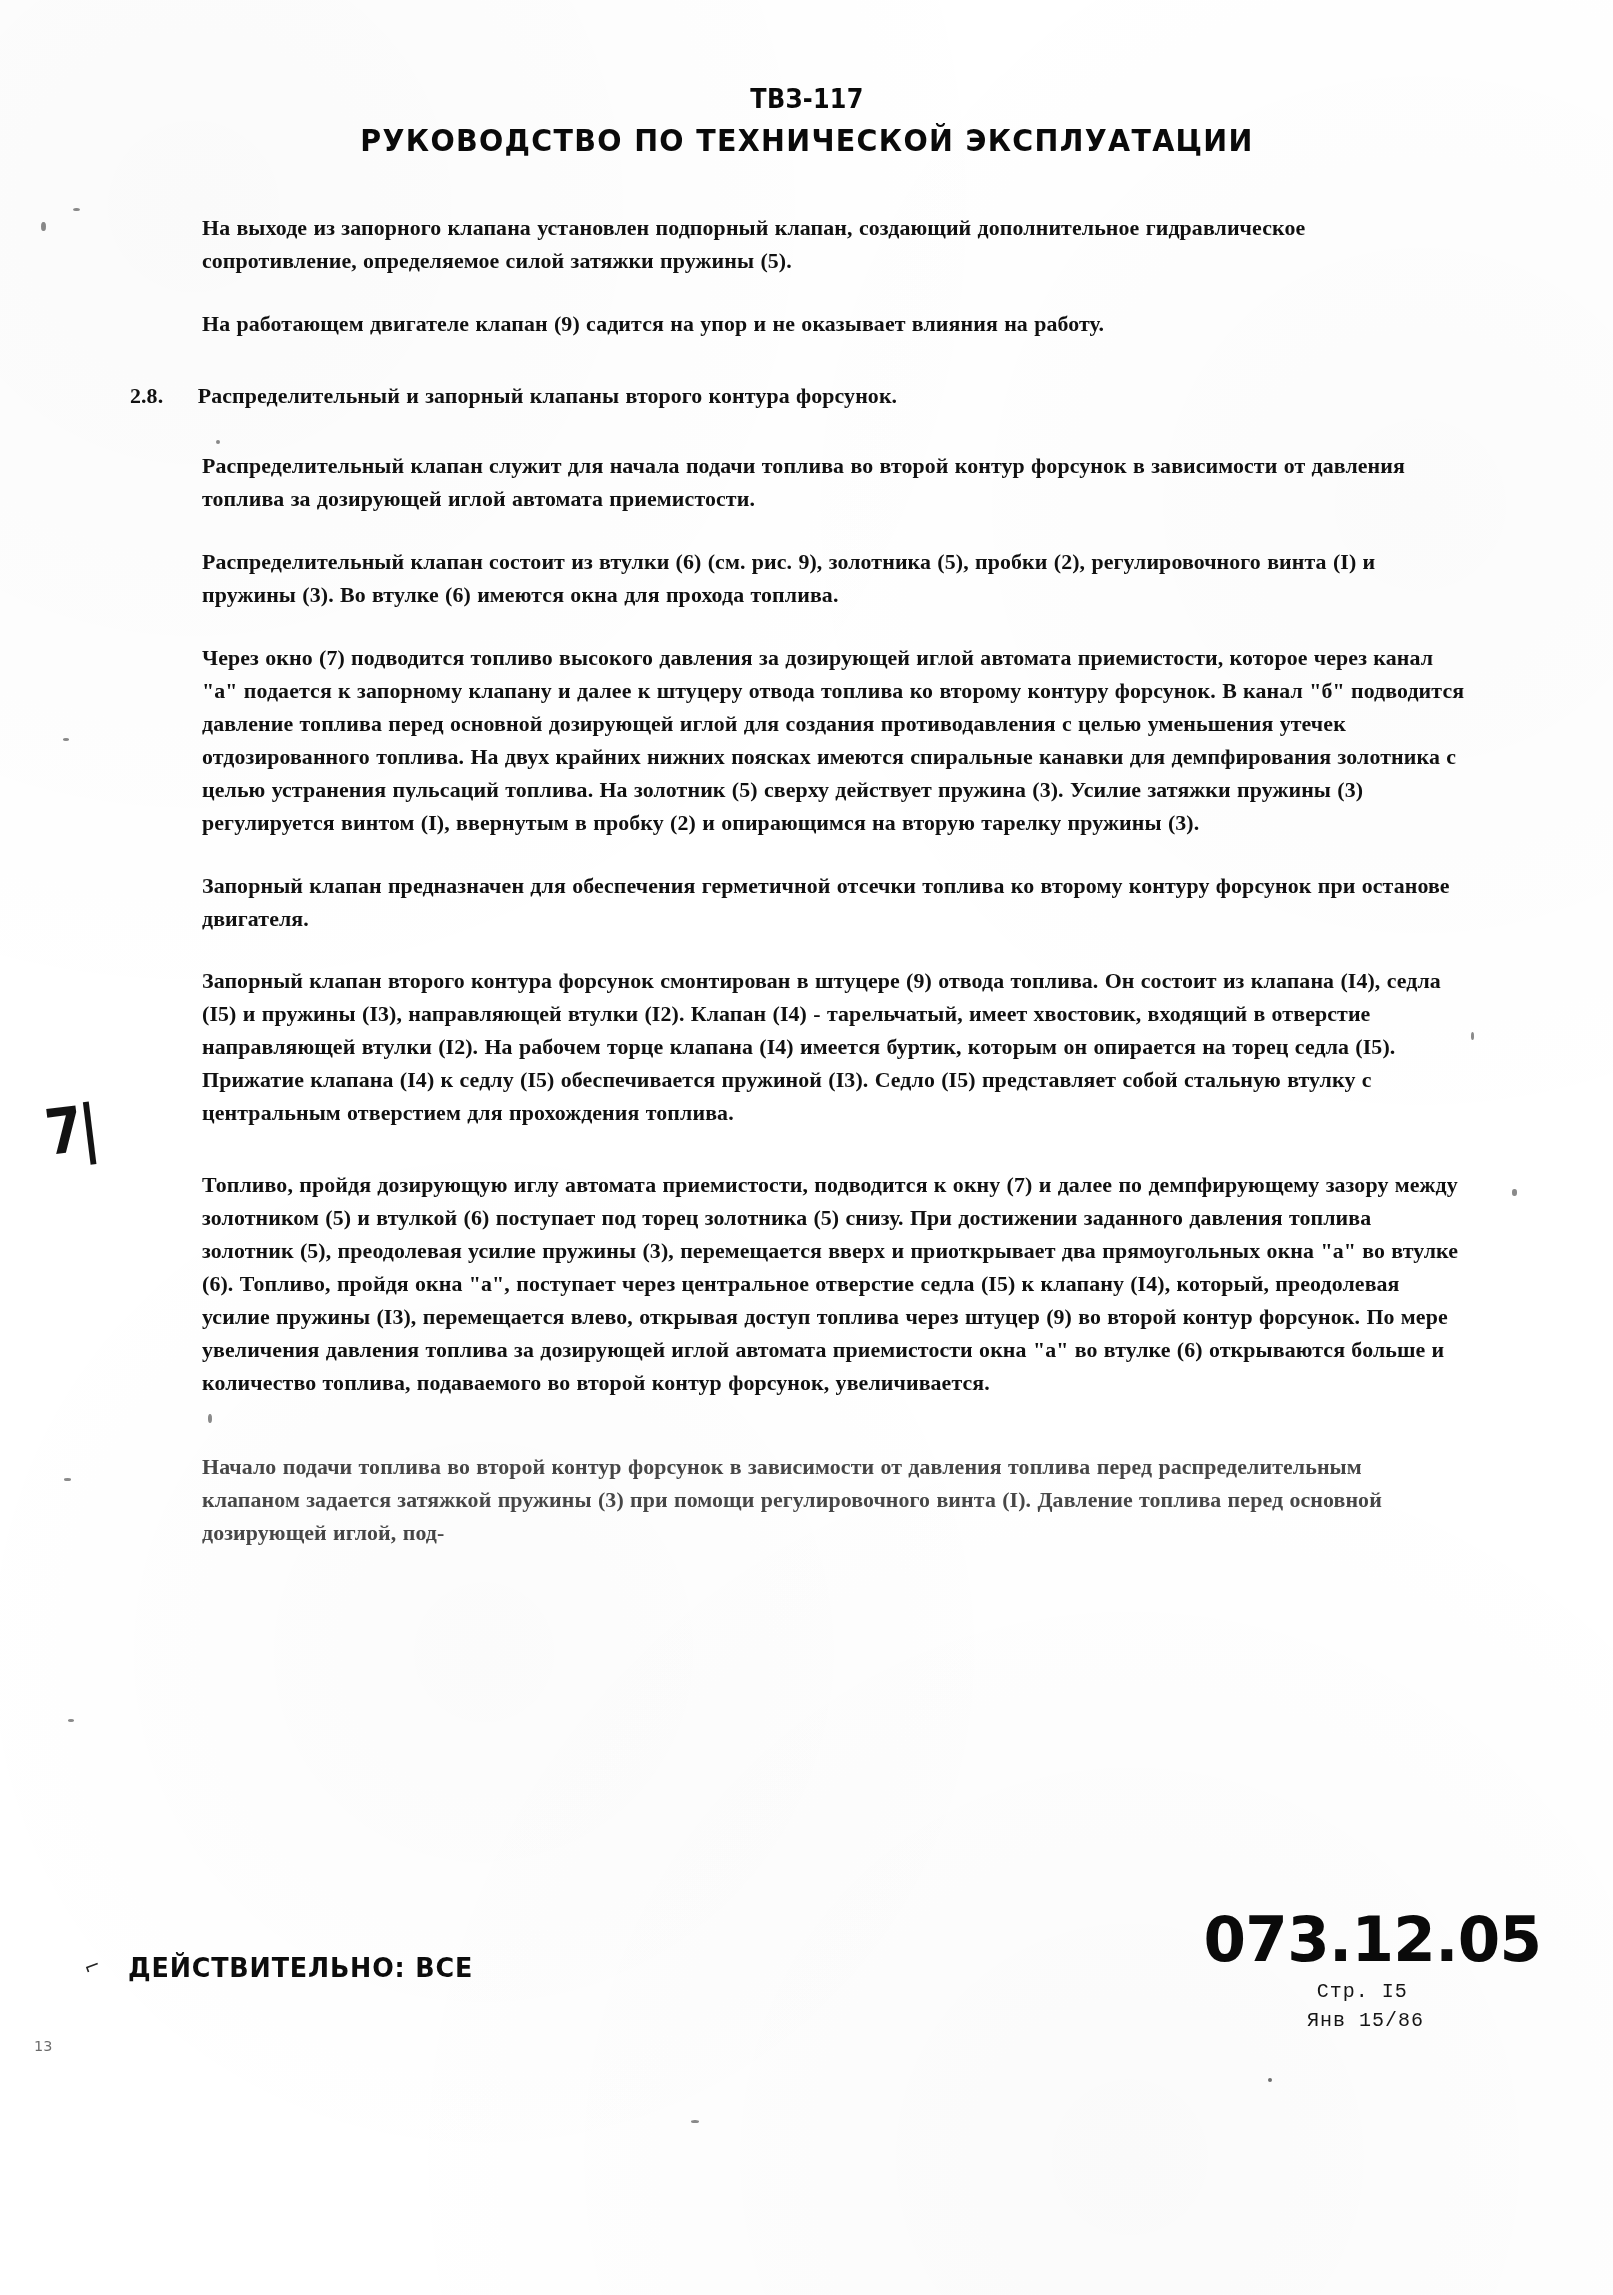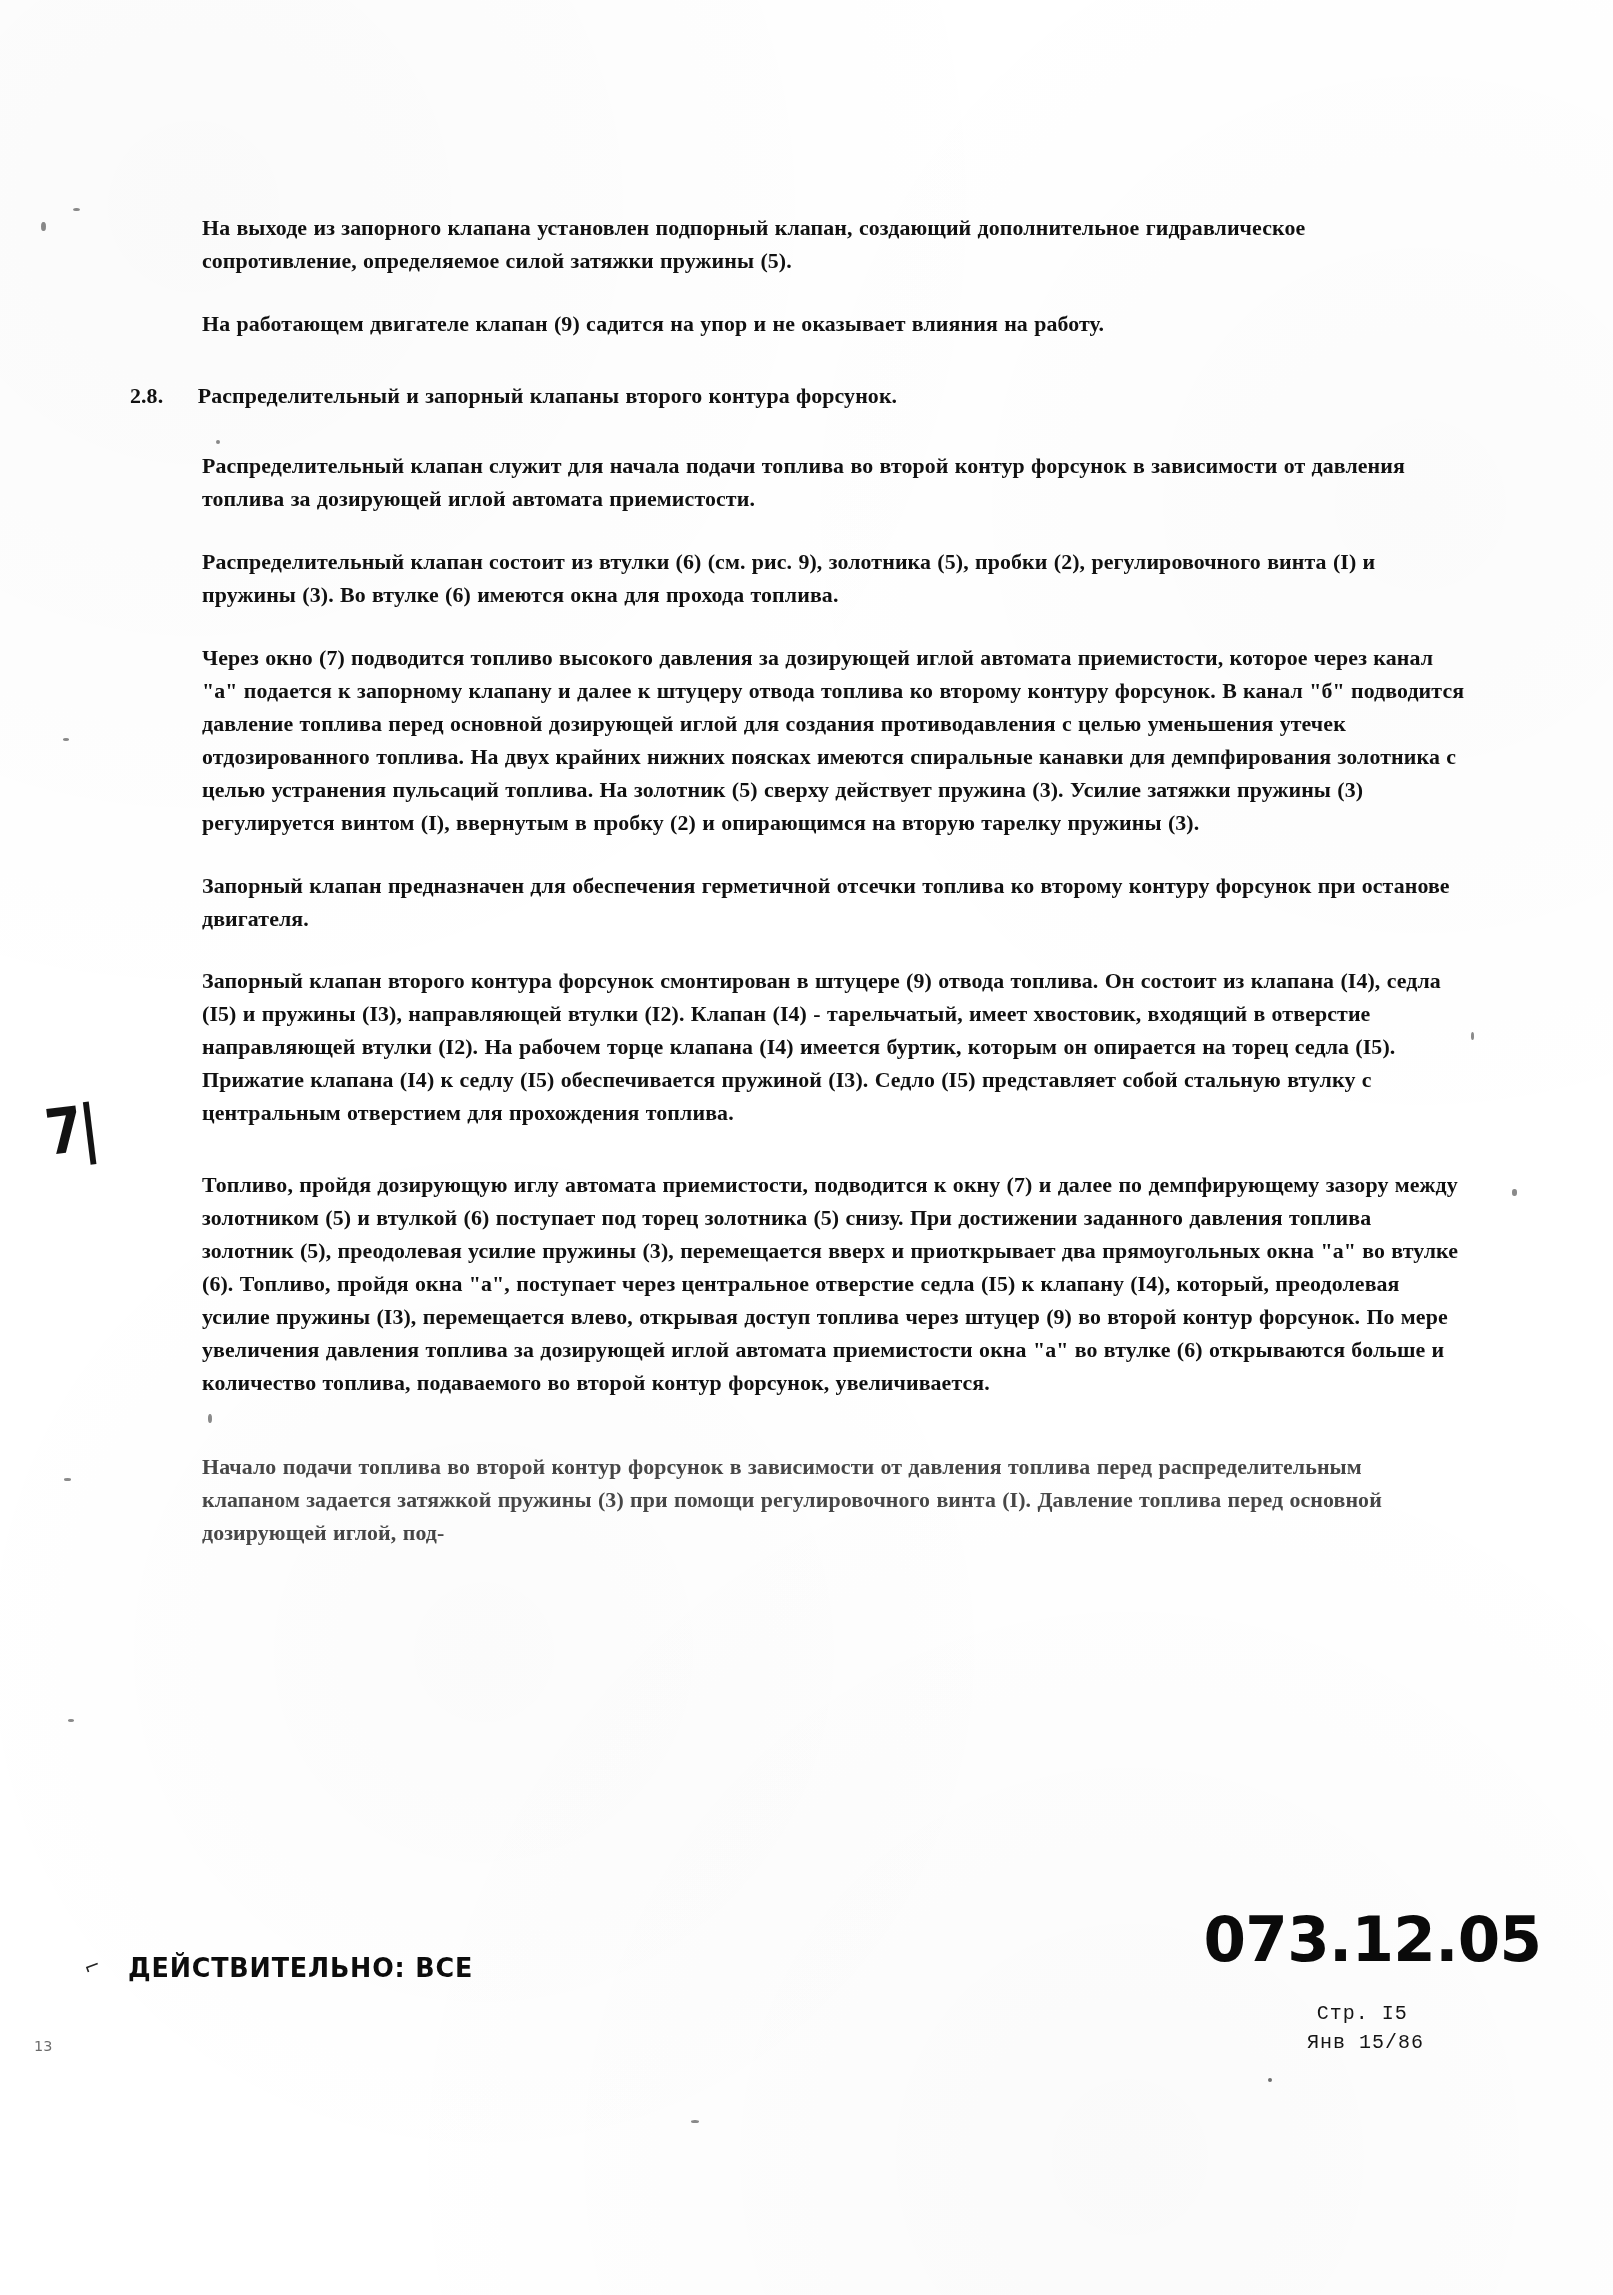"ТВЗ-117" div.doc-header { html: none -> <div> <div>ТВЗ-117</div> <div>РУКОВОДСТВО ПО ТЕХНИЧЕСКОЙ ЭКСПЛУАТАЦИИ</div> </div> }
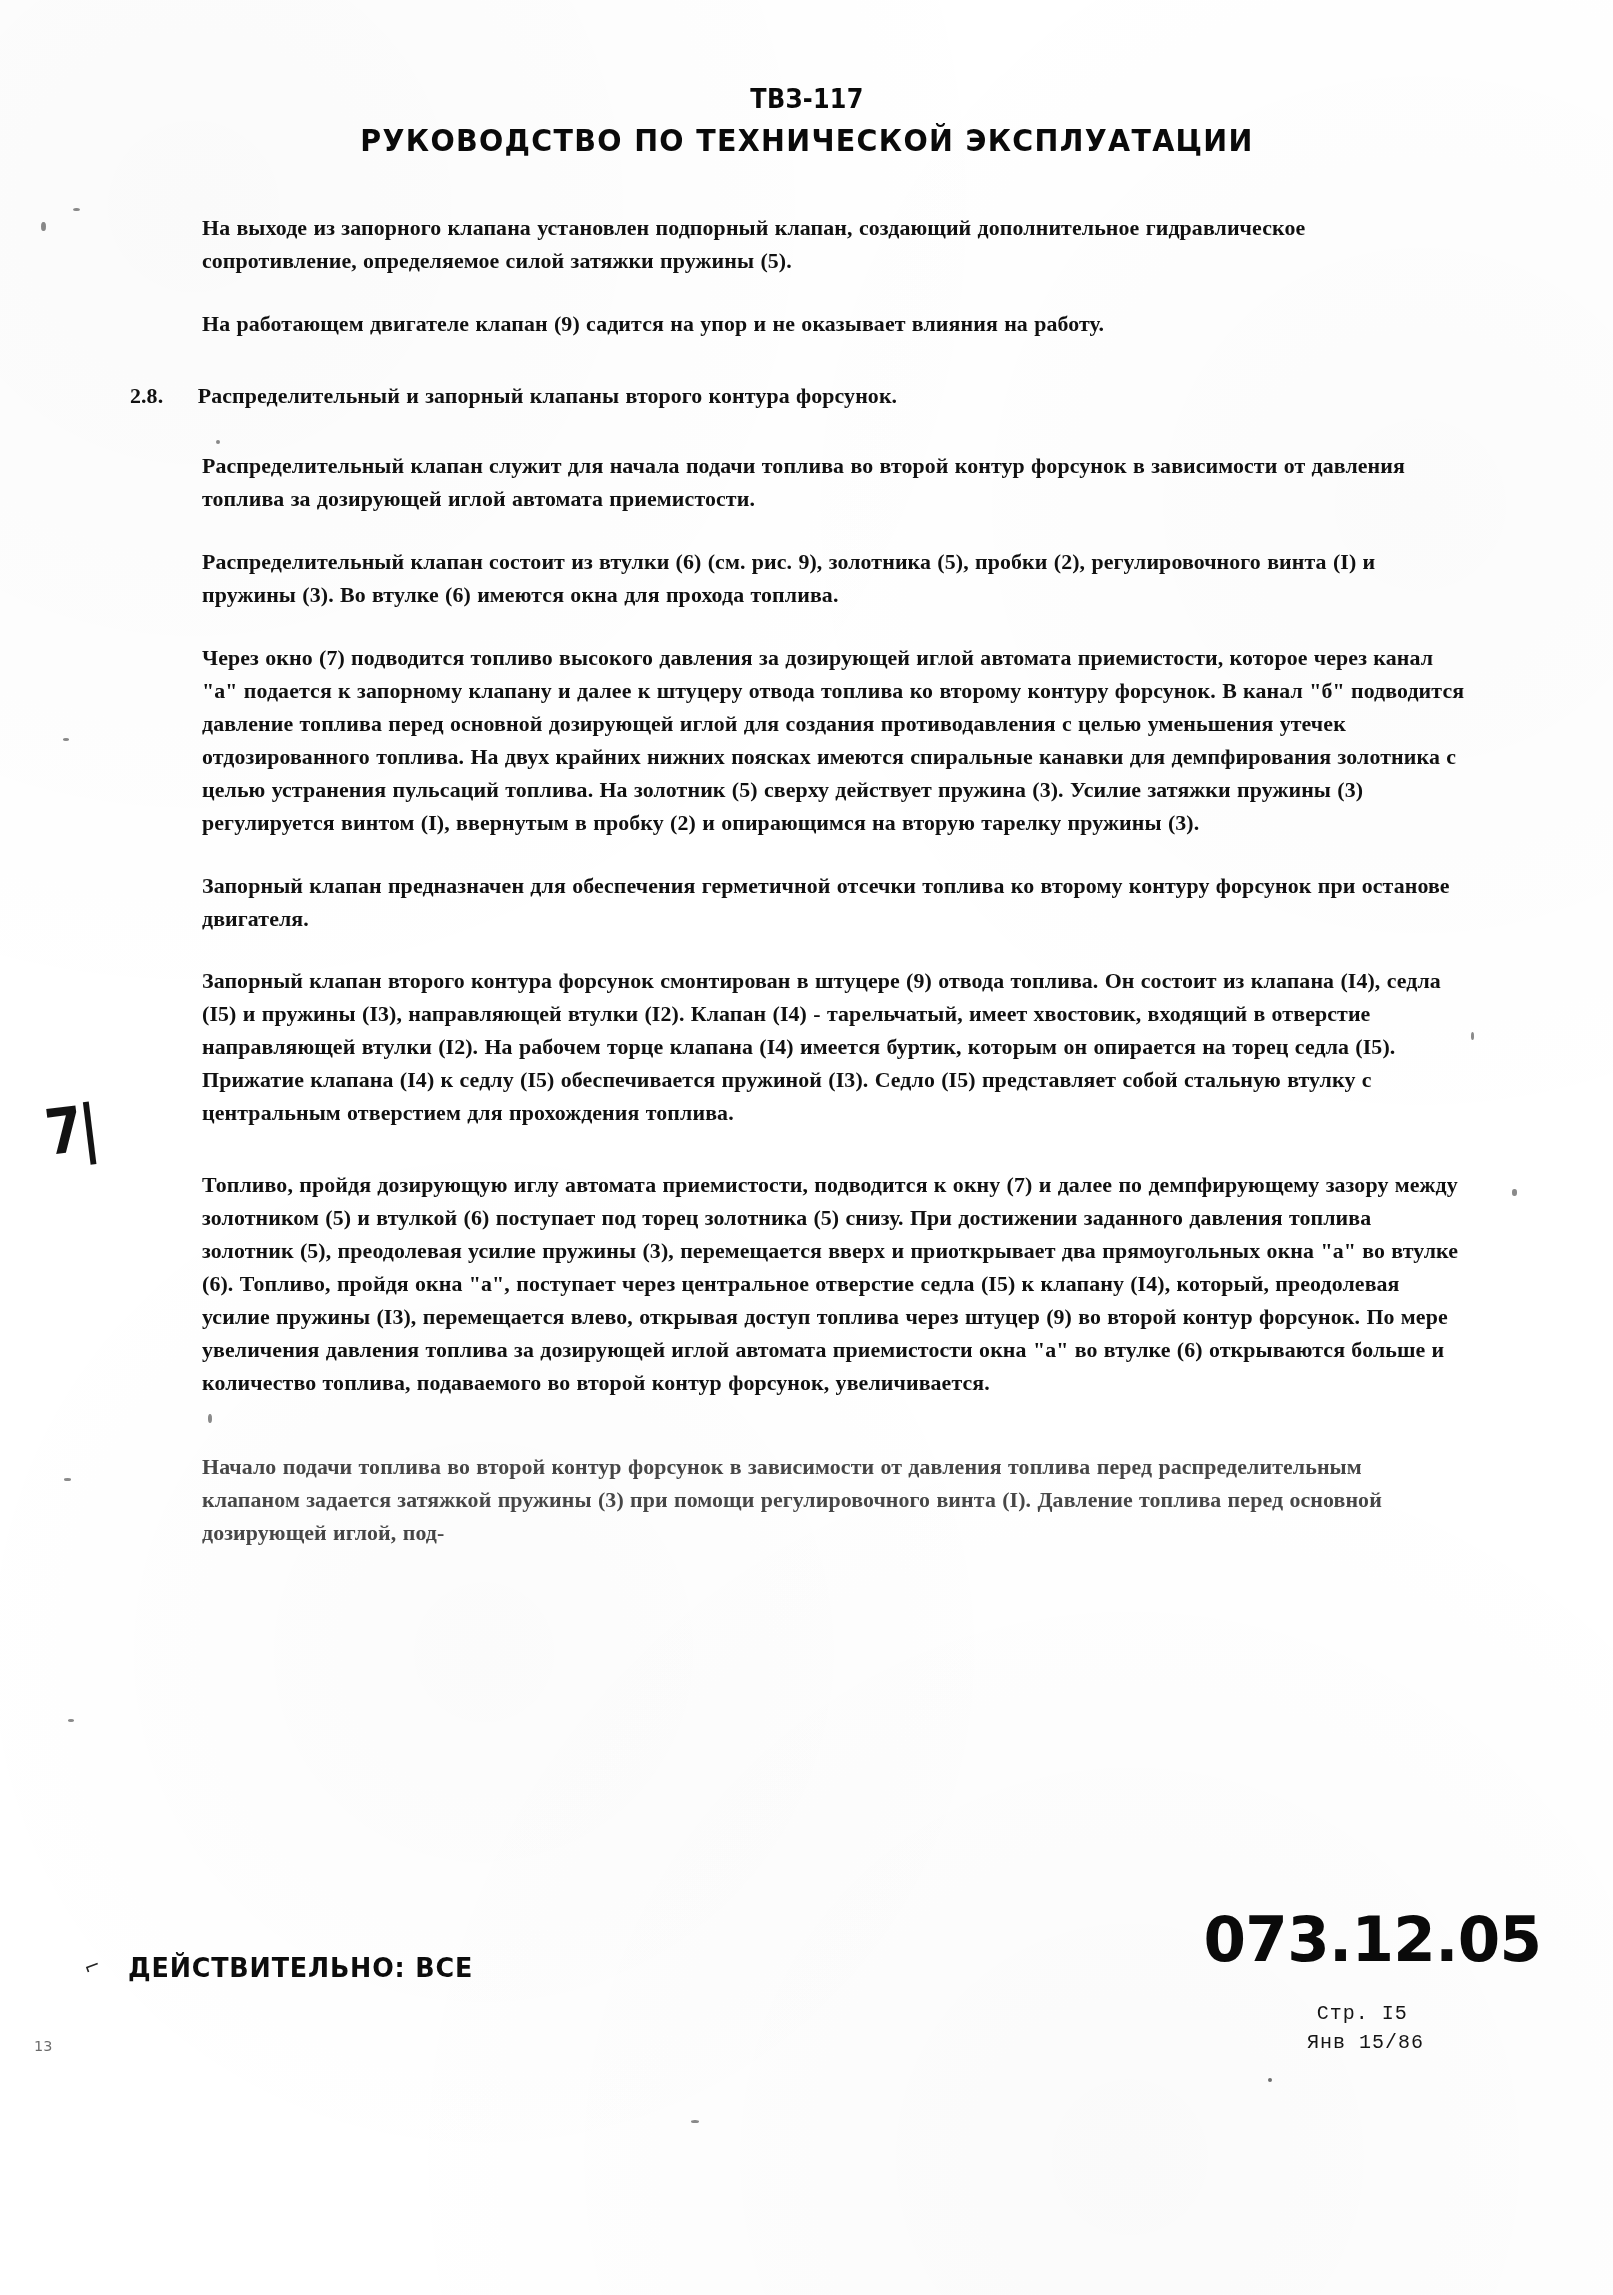"Стр. I5" .page-ref { margin-top: 28px -> 6px }
